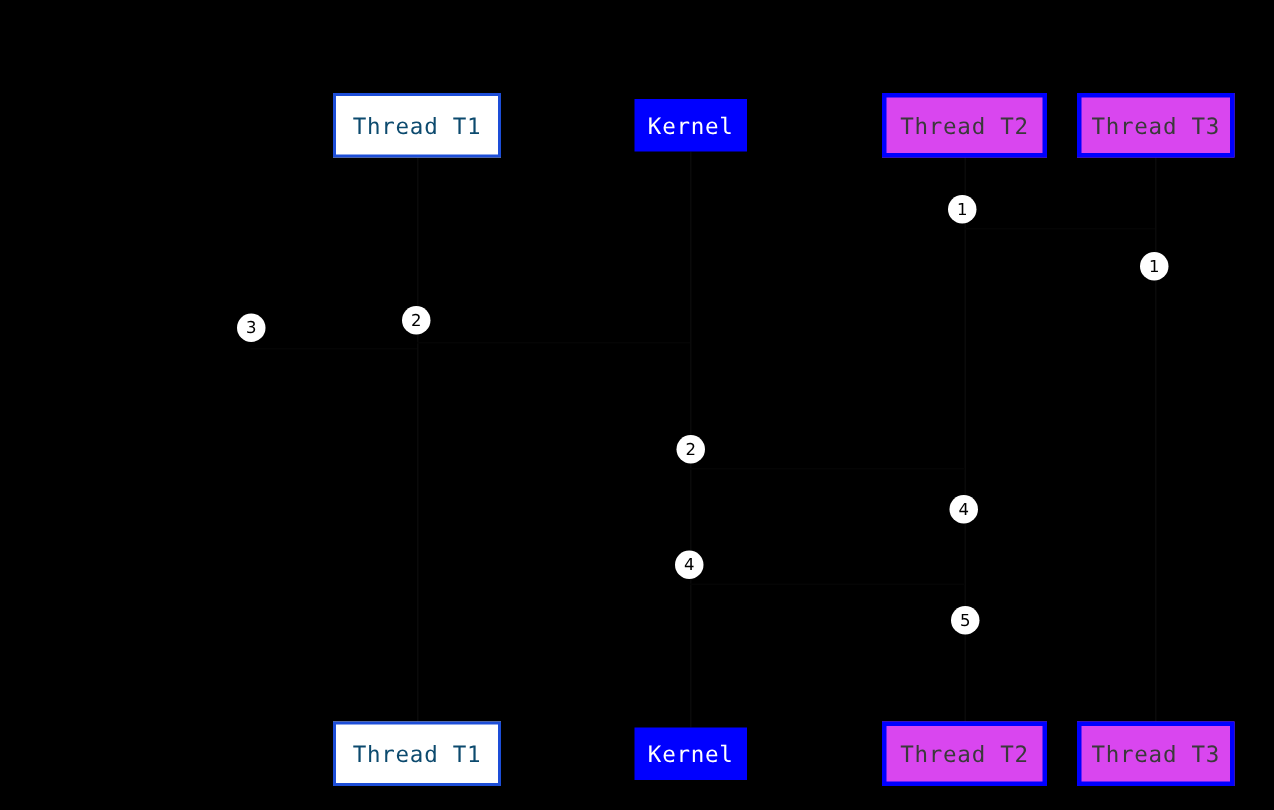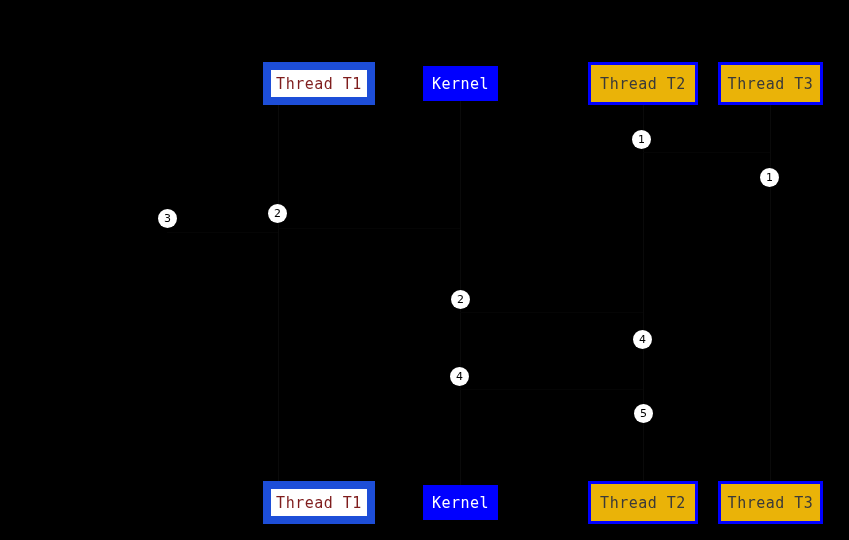"Thread T1" .pbox.red { border: 8px solid #1d4ed8 -> 2px solid #1d4ed8; color: #7f1d1d -> #0c4a6e; margin-left: 41px -> none }
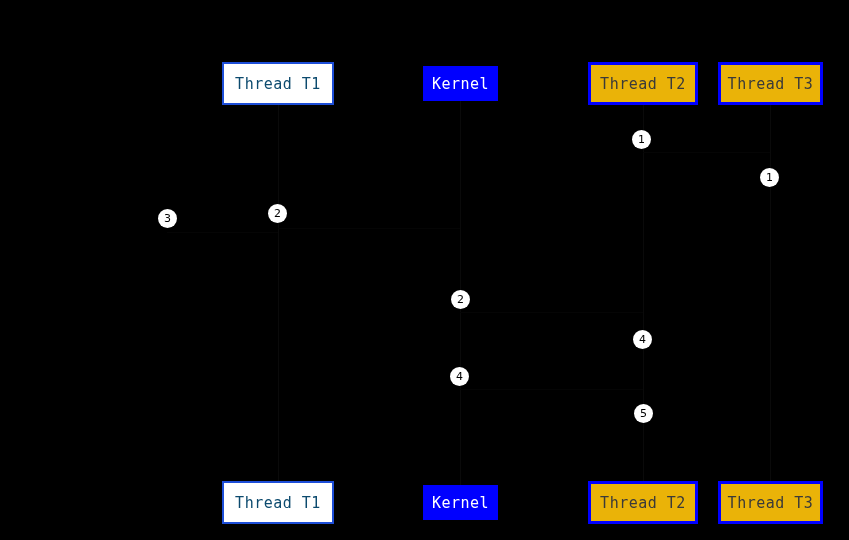"Thread T2" .pbox.blueborder { background: #eab308 -> #d946ef }
